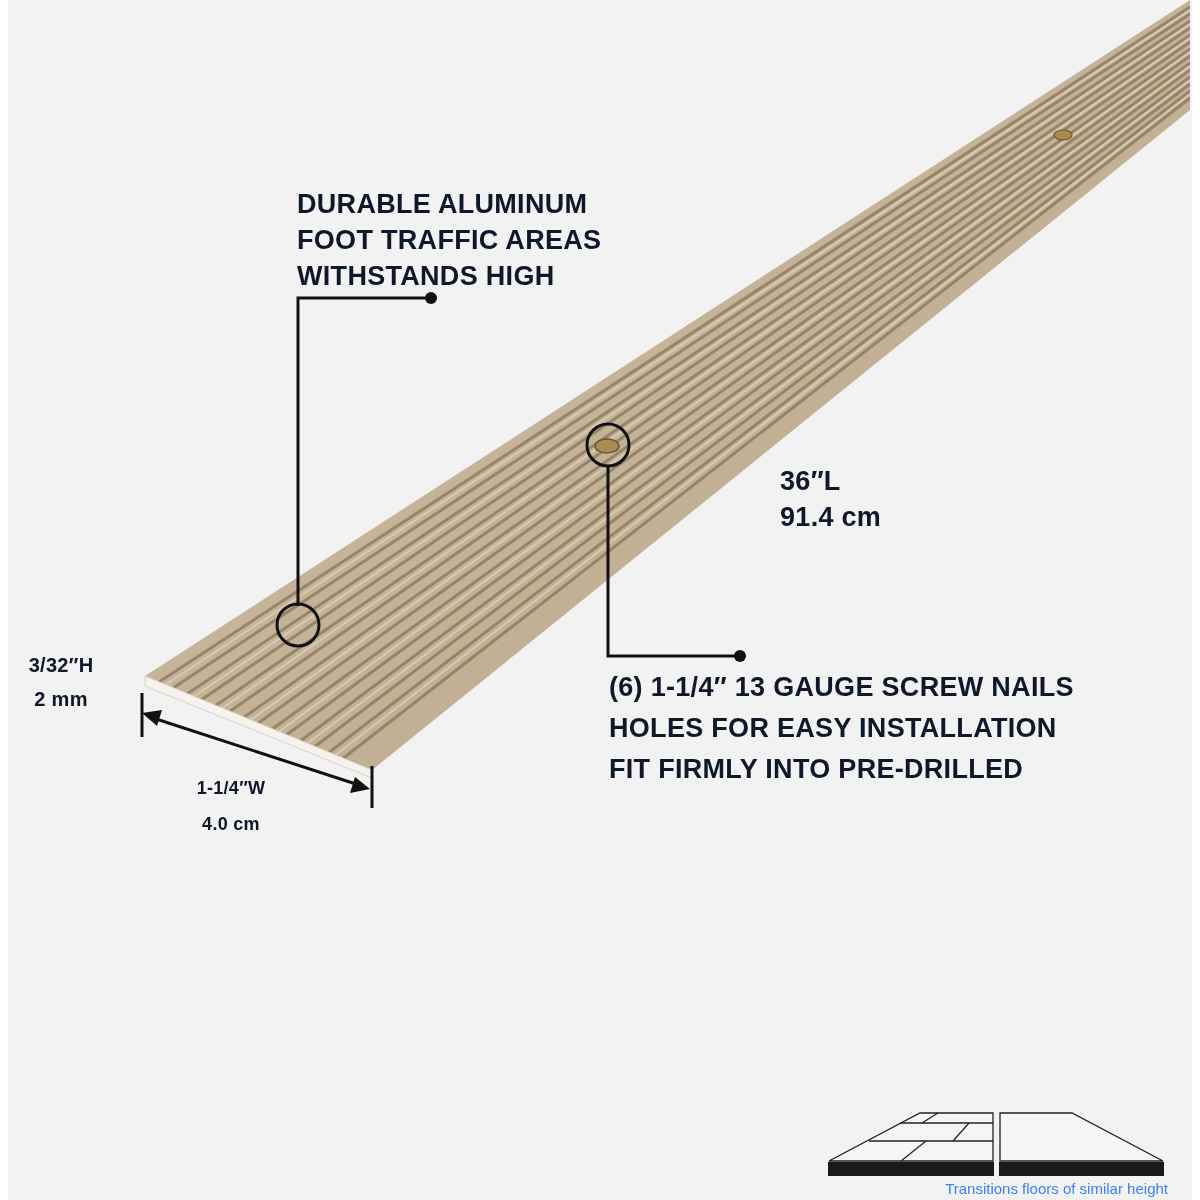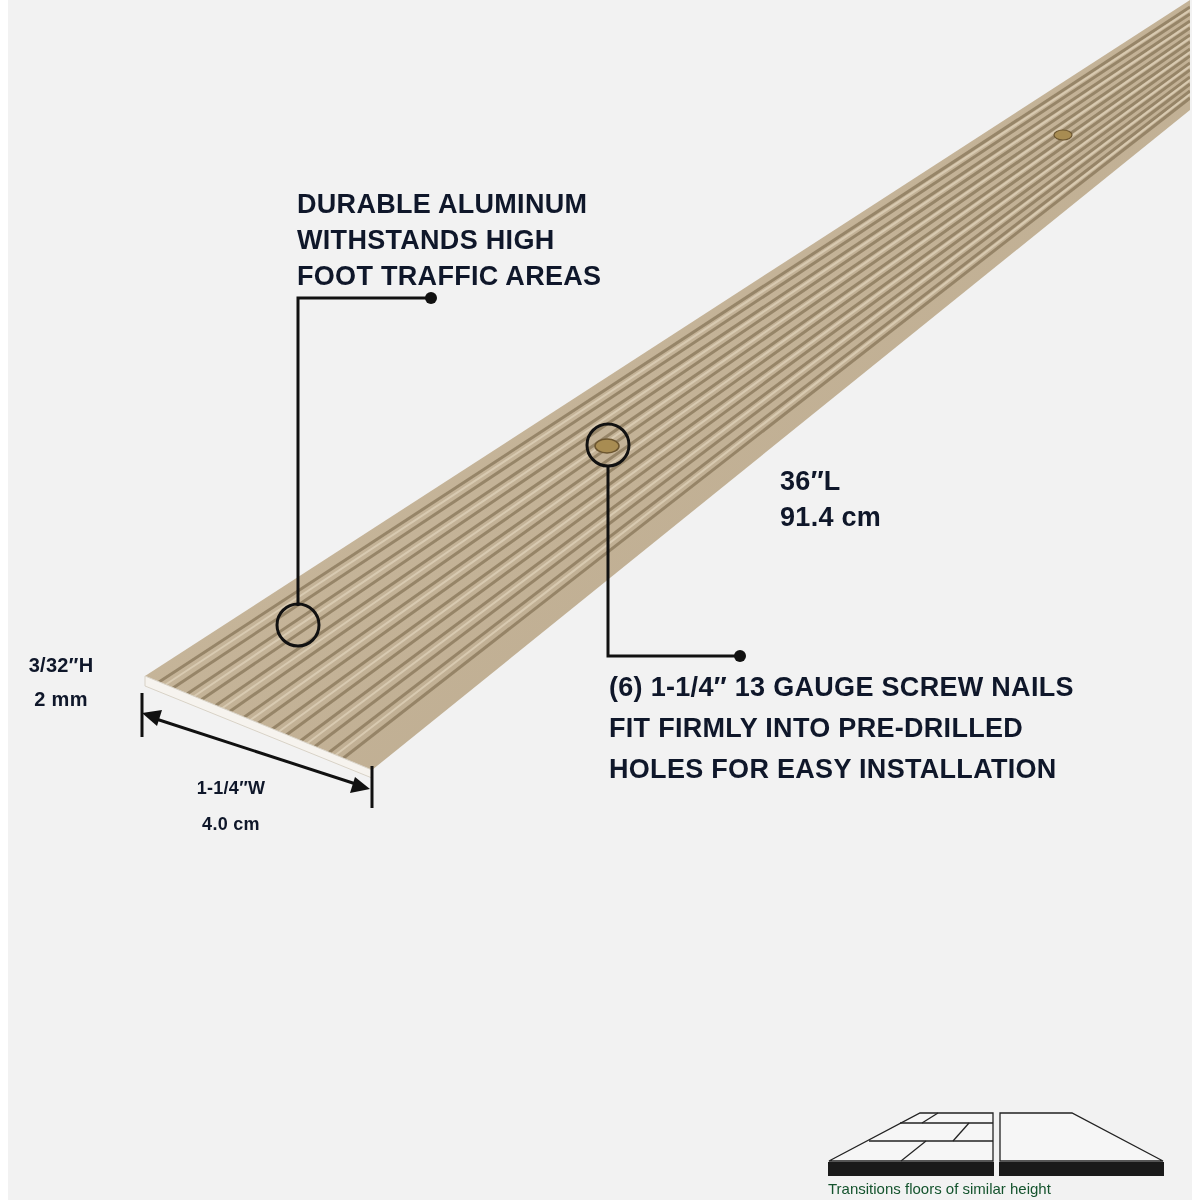"WITHSTANDS HIGH" div { order: before "FOOT TRAFFIC AREAS" -> after "FOOT TRAFFIC AREAS" }
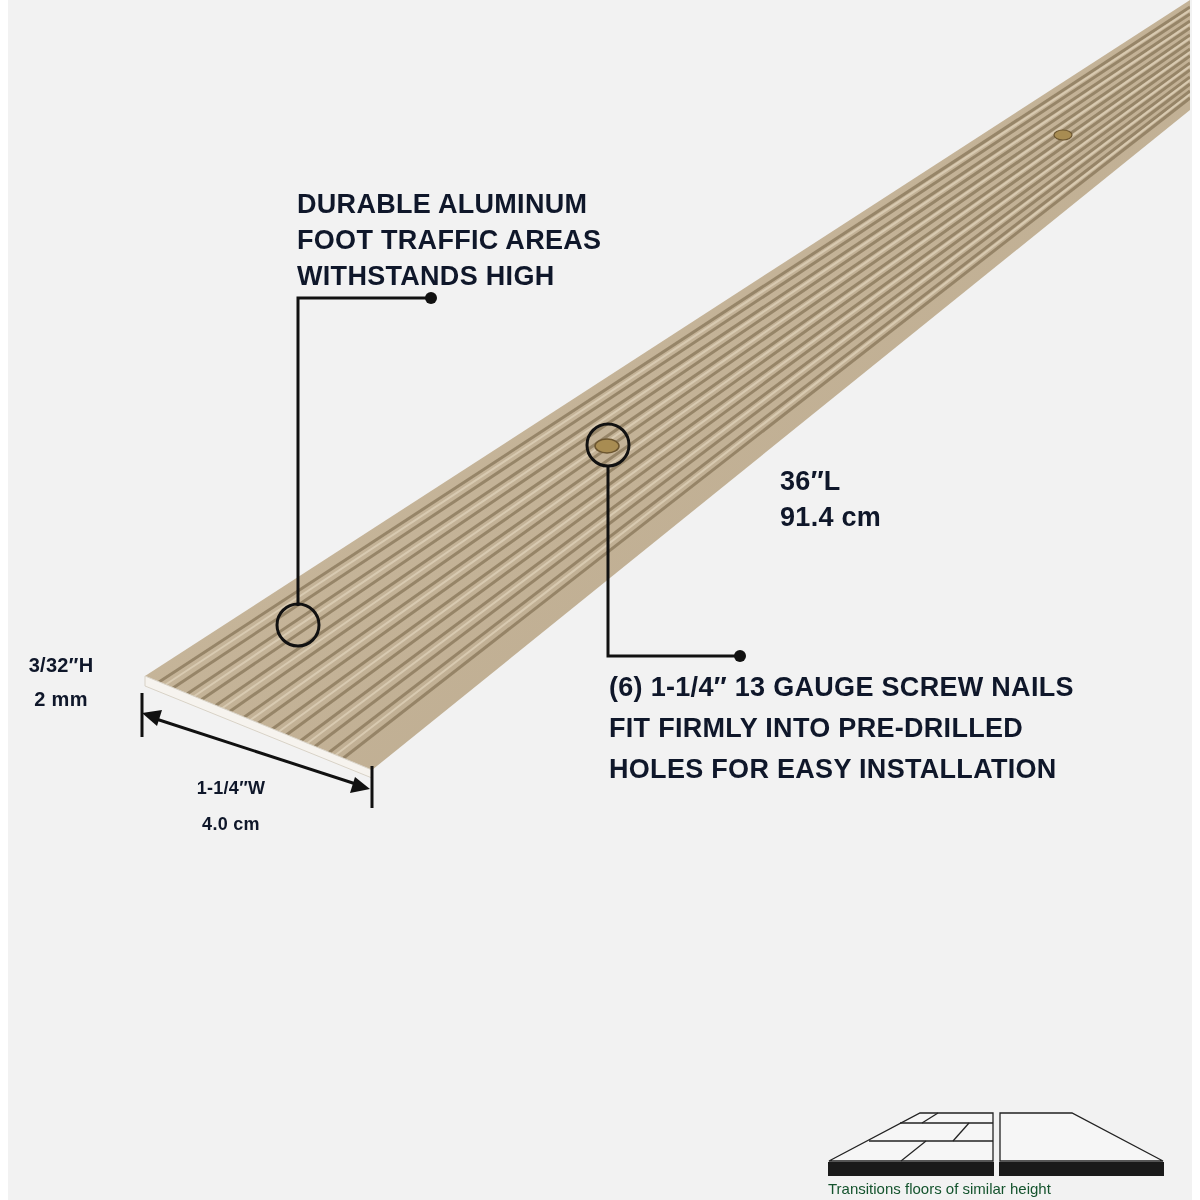"FIT FIRMLY INTO PRE-DRILLED" div { order: before "HOLES FOR EASY INSTALLATION" -> after "HOLES FOR EASY INSTALLATION" }
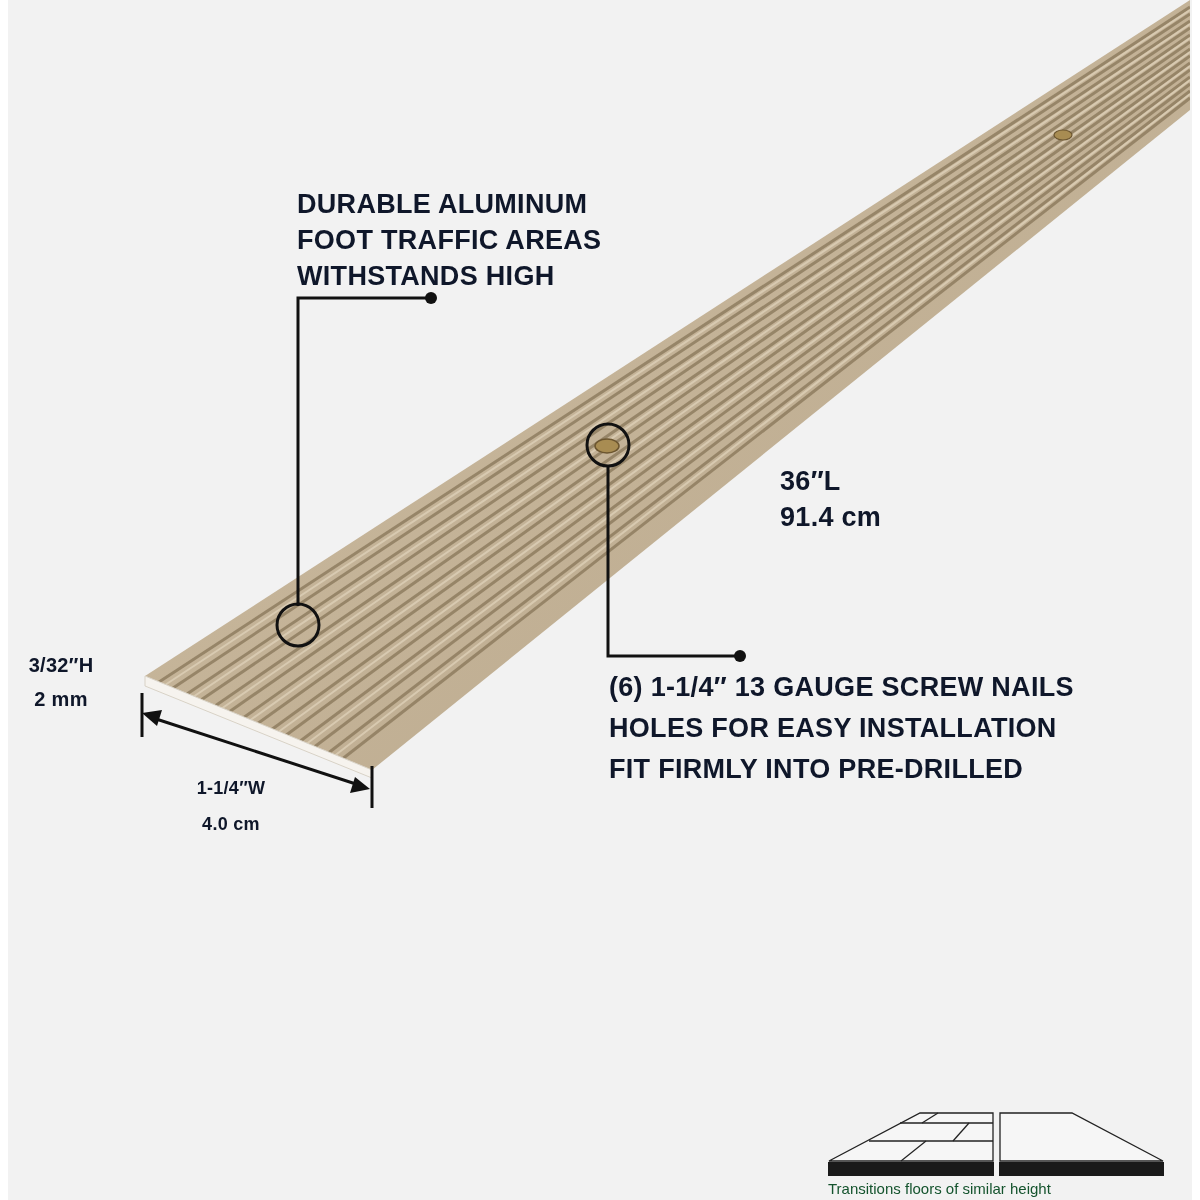"Transitions floors of similar height" .caption { color: #14532d -> #3b82f6; text-align: left -> right }
